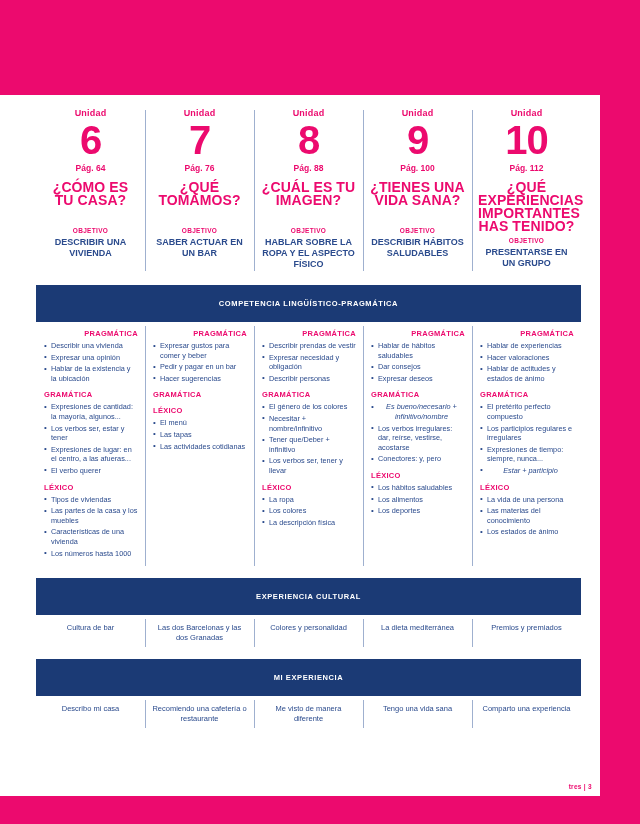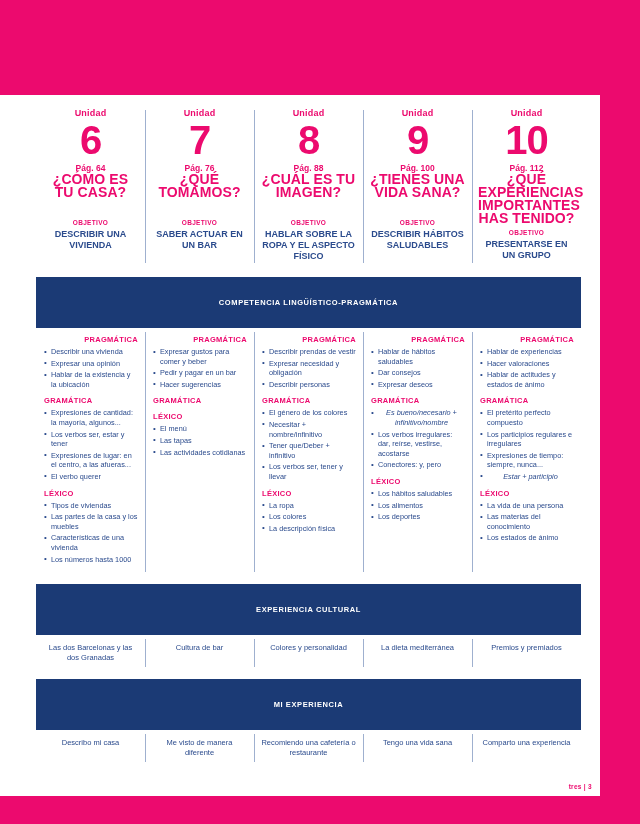"Pág. 64" .unit-page { margin-bottom: 0 -> 8px }
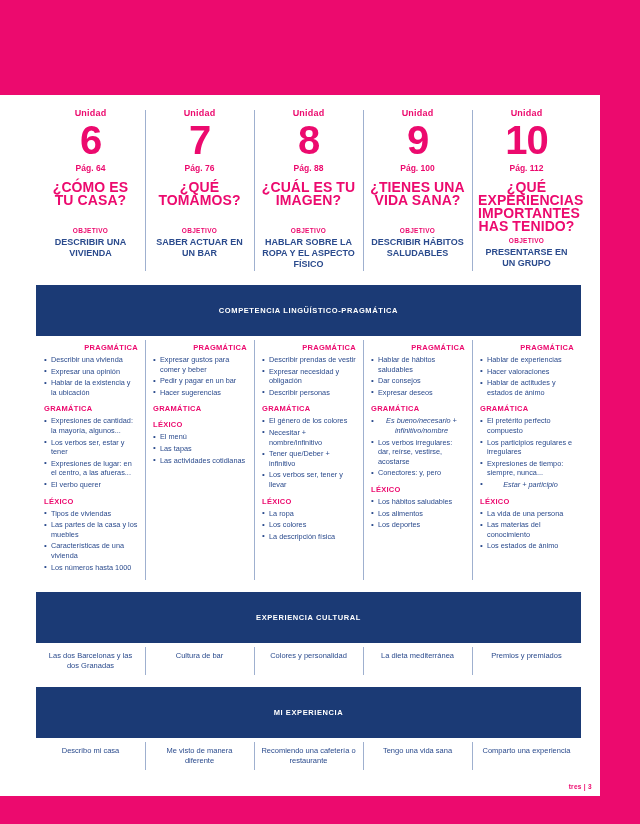"COMPETENCIA LINGÜÍSTICO-PRAGMÁTICA" .bar { padding: 21px 0 -> 14px 0 }
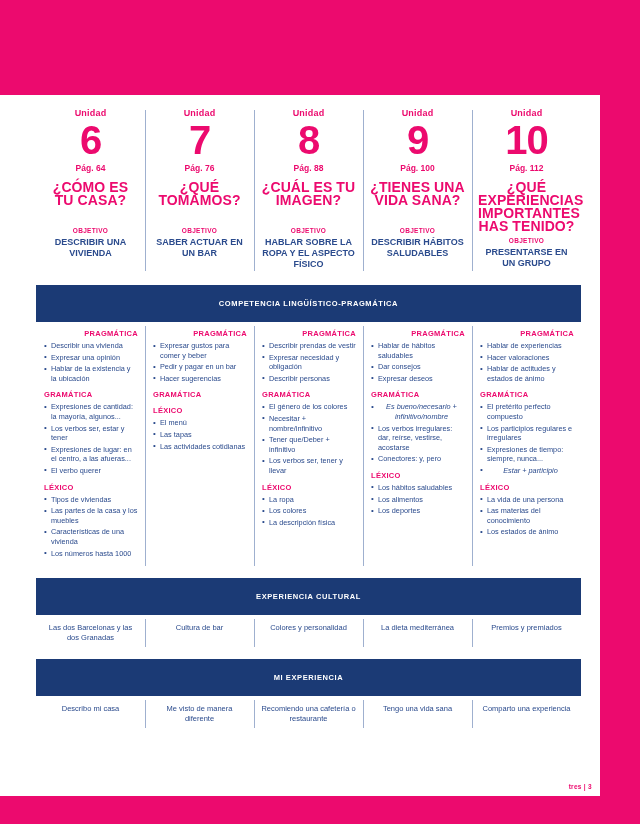"Las dos Barcelonas y las" div.row-col { order: before "Cultura de bar" -> after "Cultura de bar" }
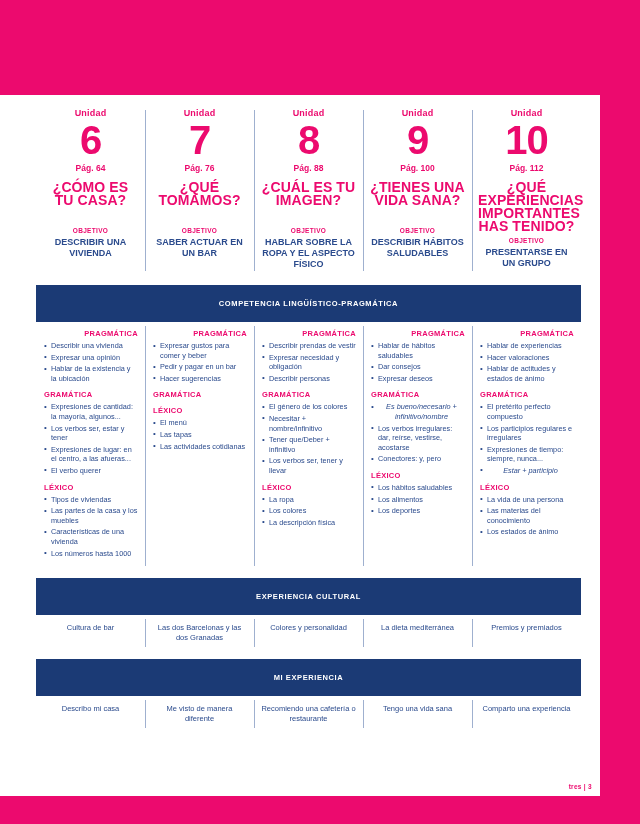"Me visto de manera diferente" div.row-col { order: before "Recomiendo una cafetería o restaurante" -> after "Recomiendo una cafetería o restaurante" }
